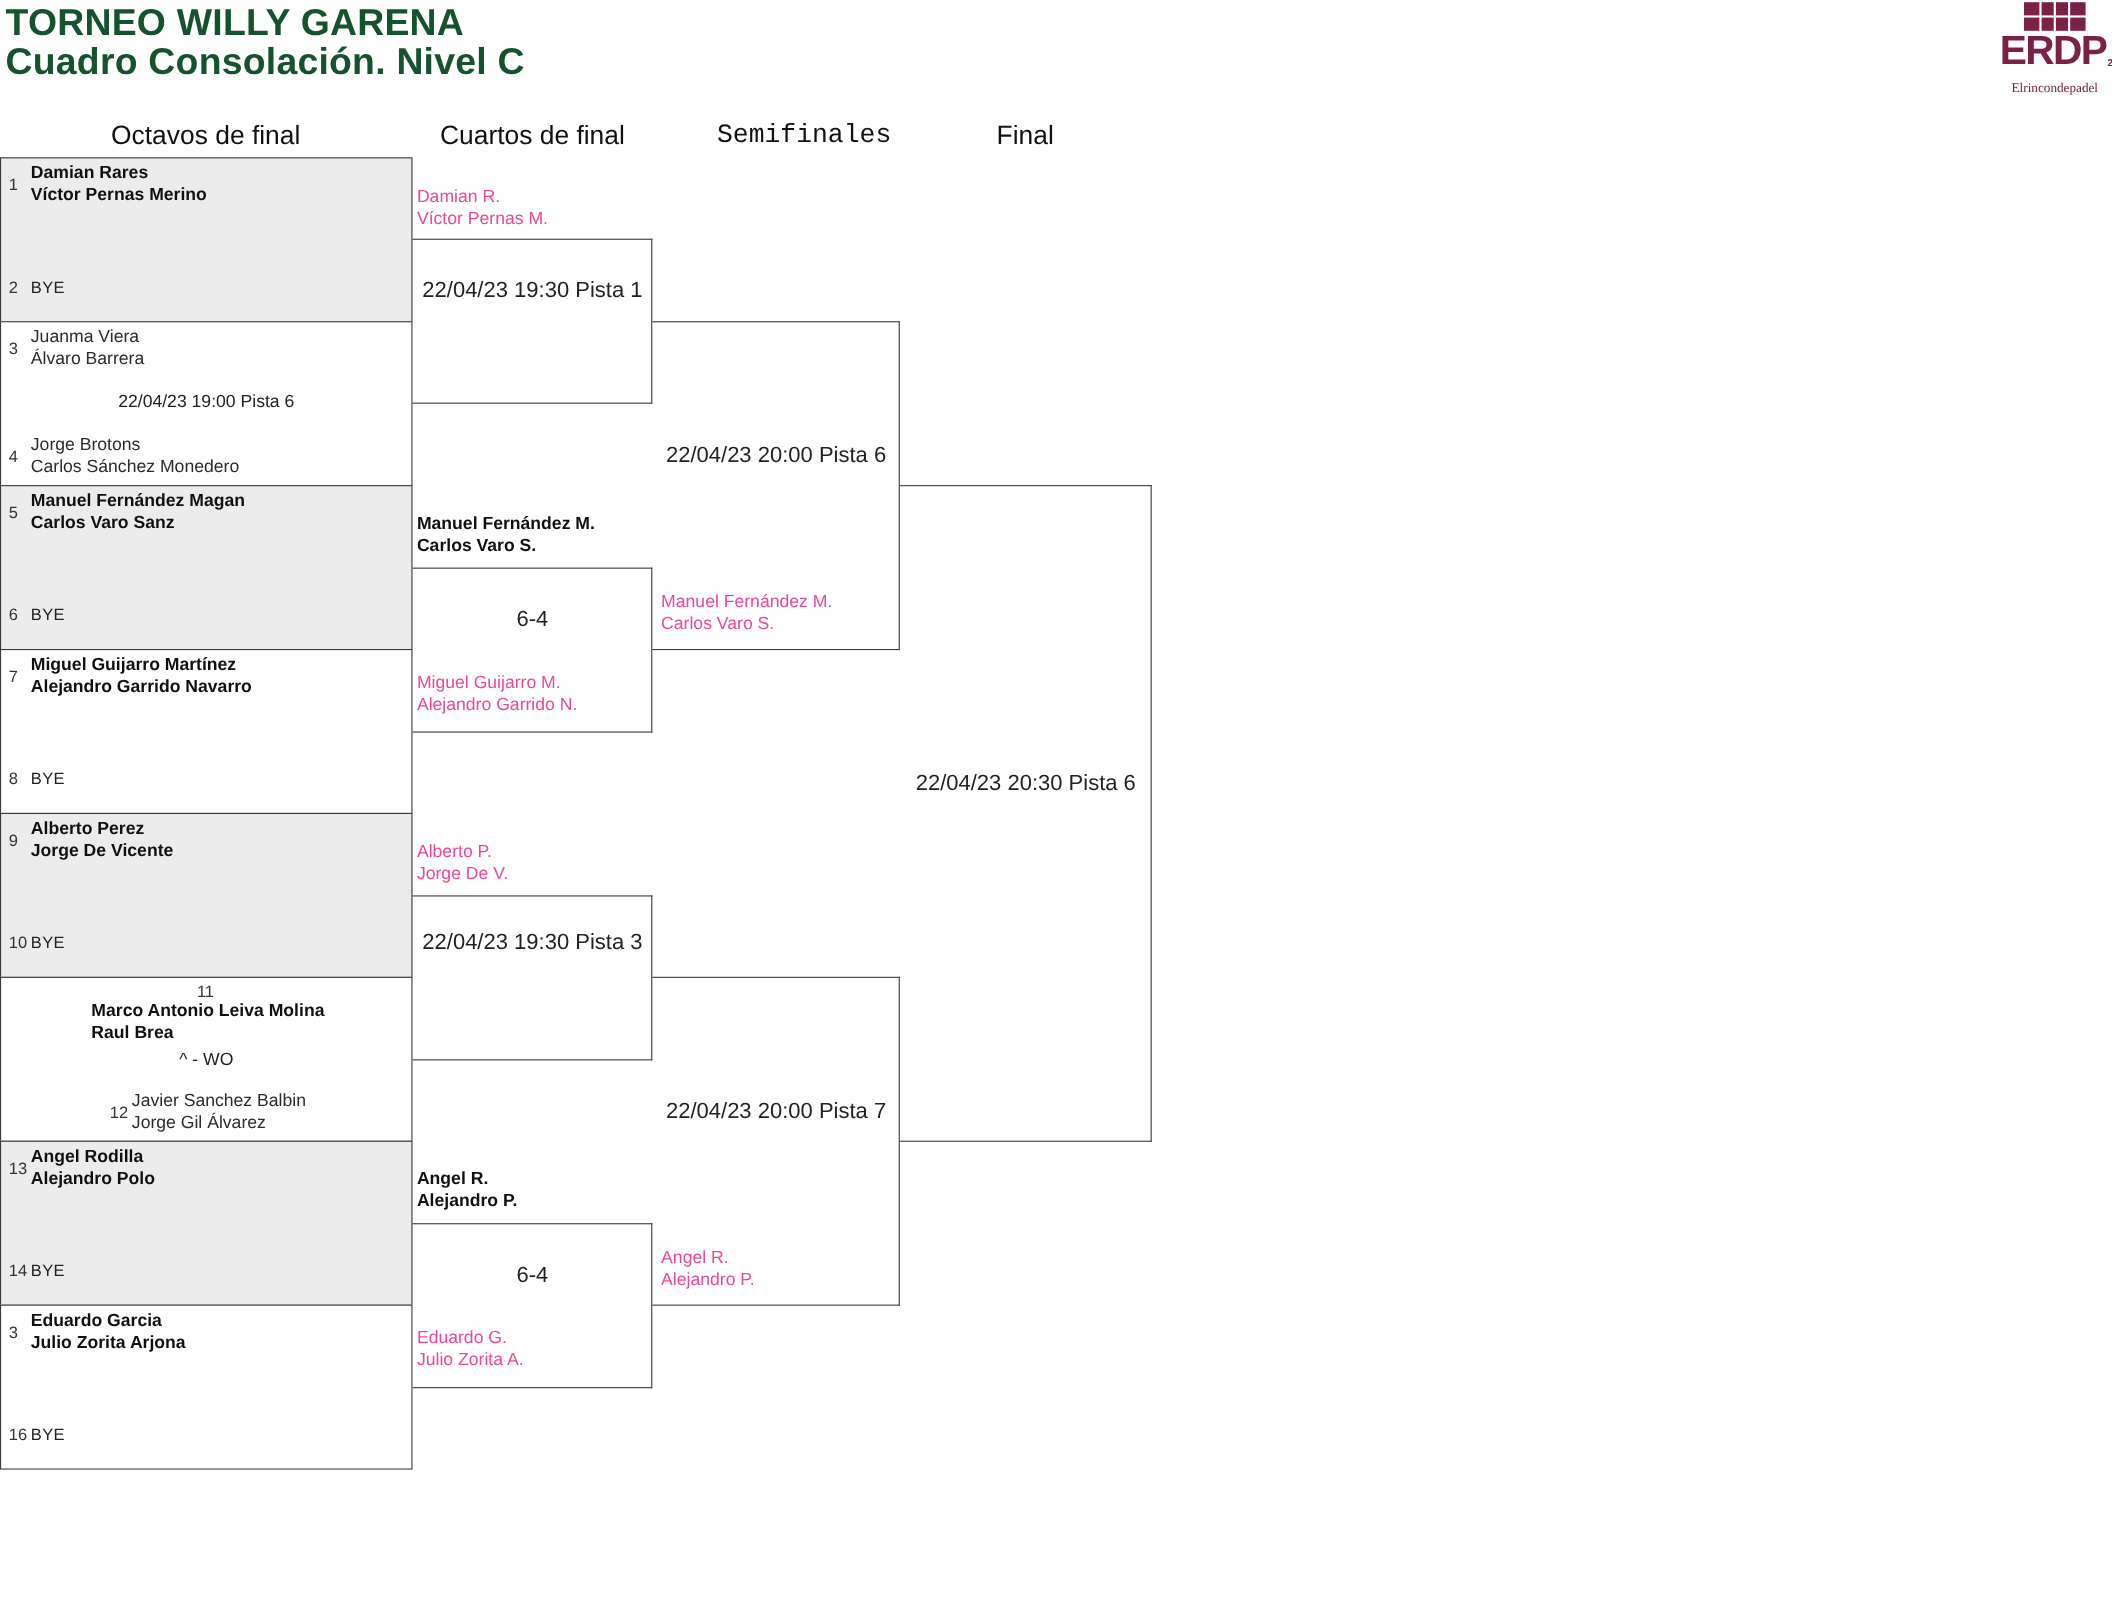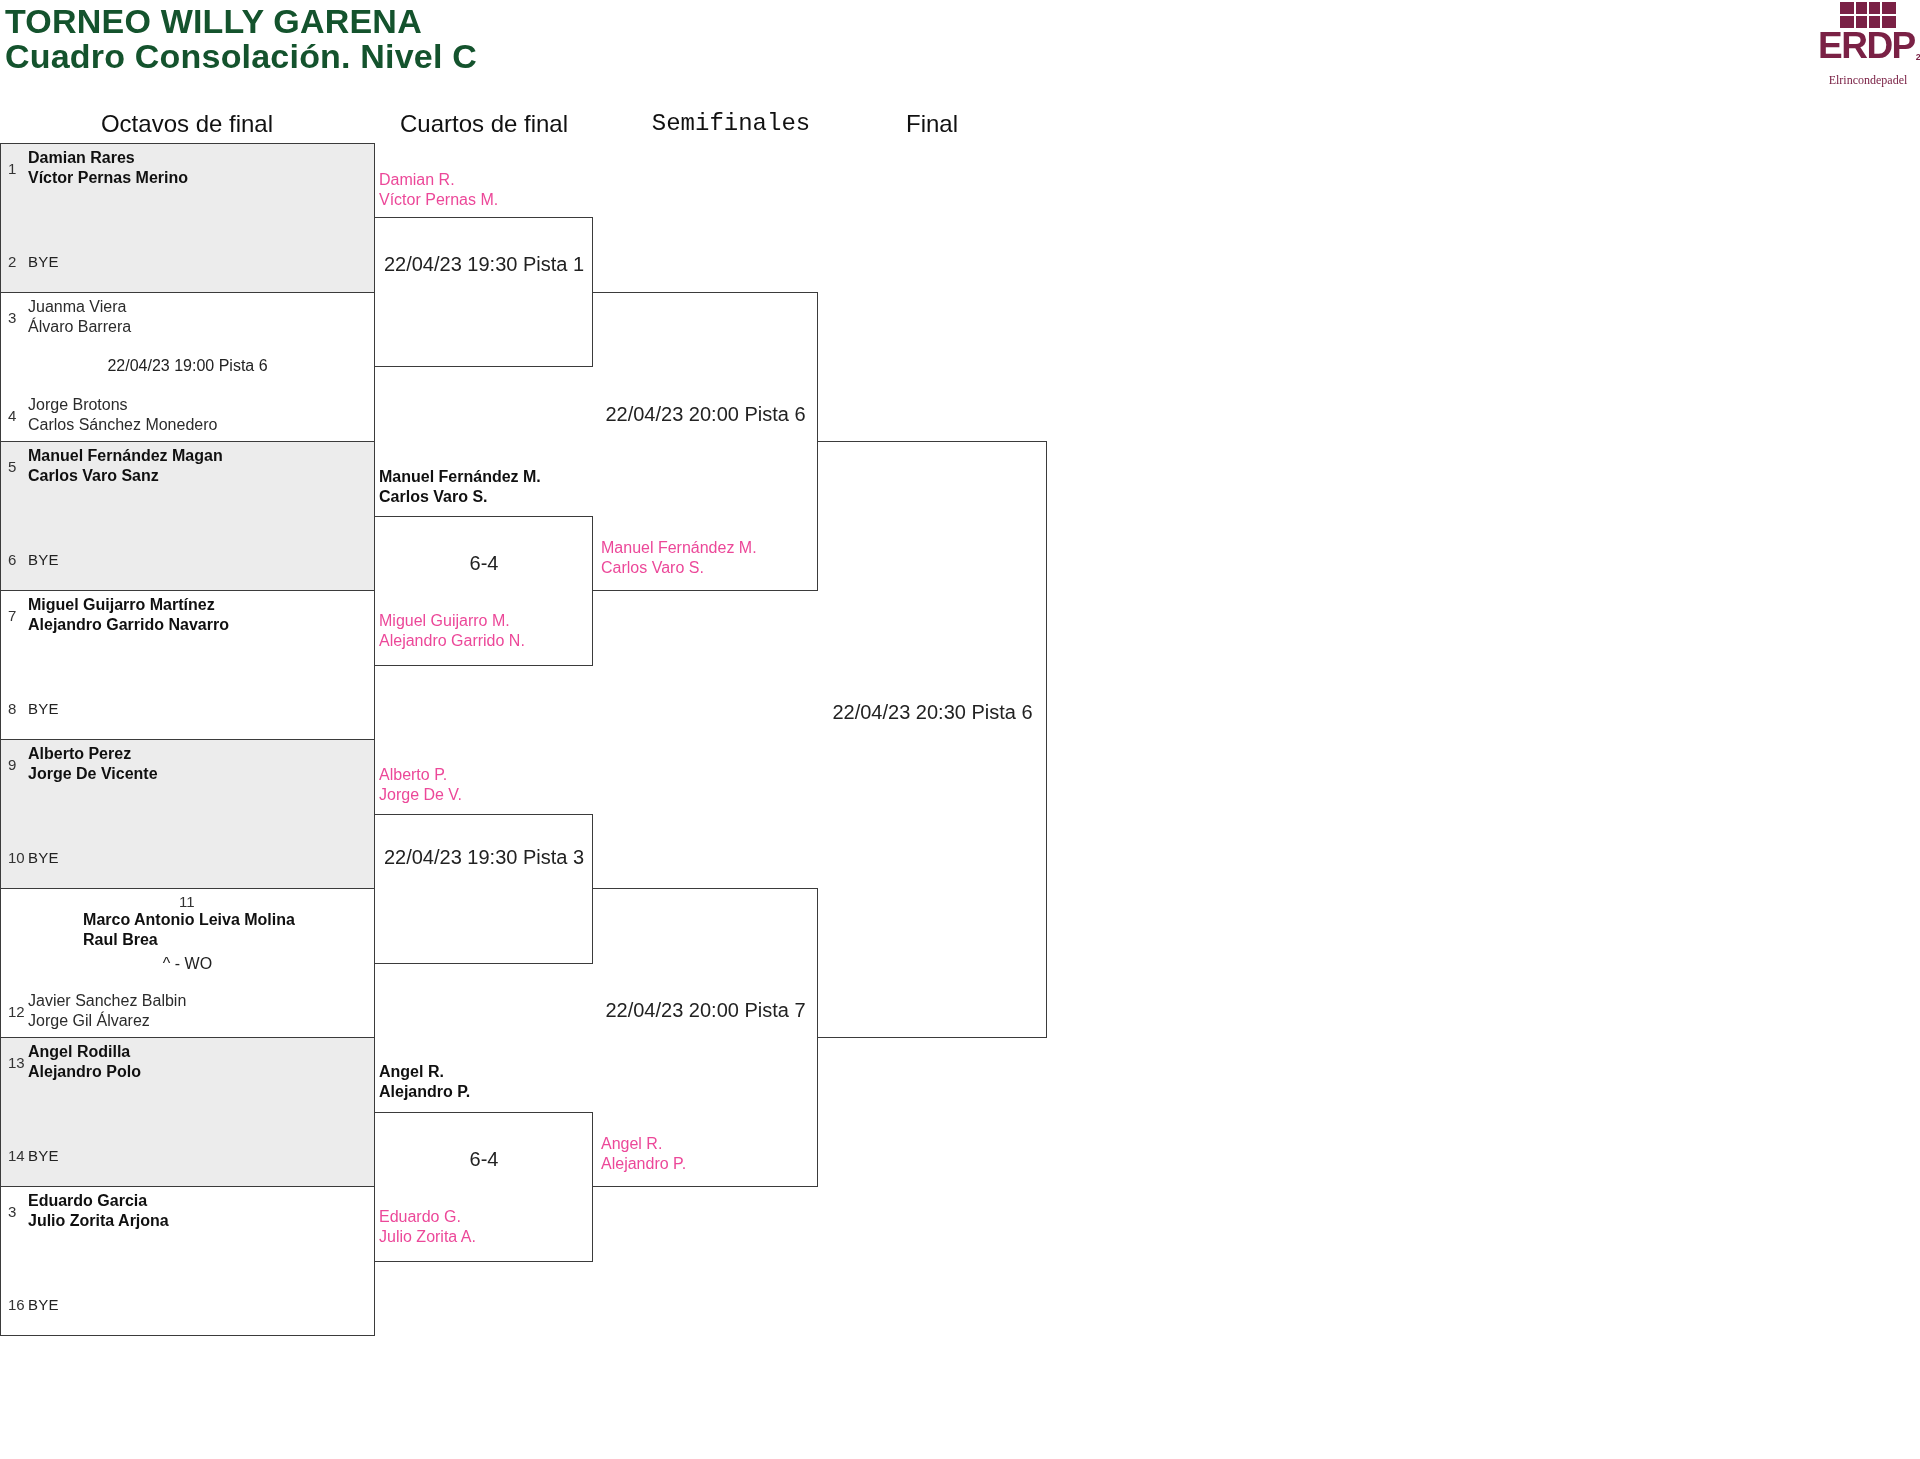"12" div.teamrow { justify-content: none -> center }
